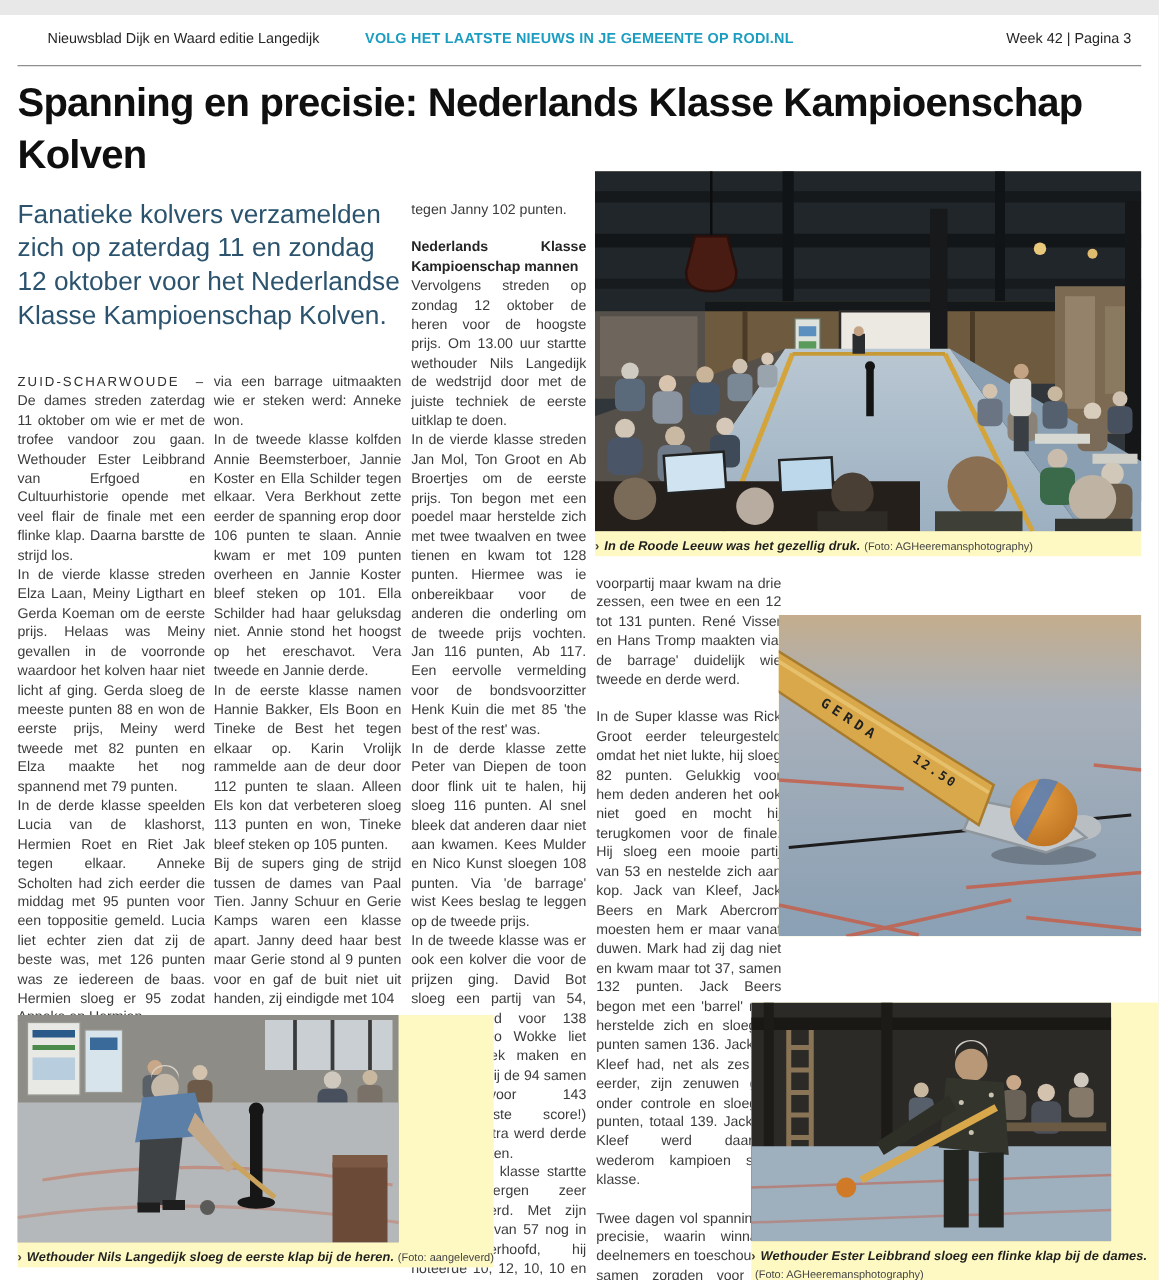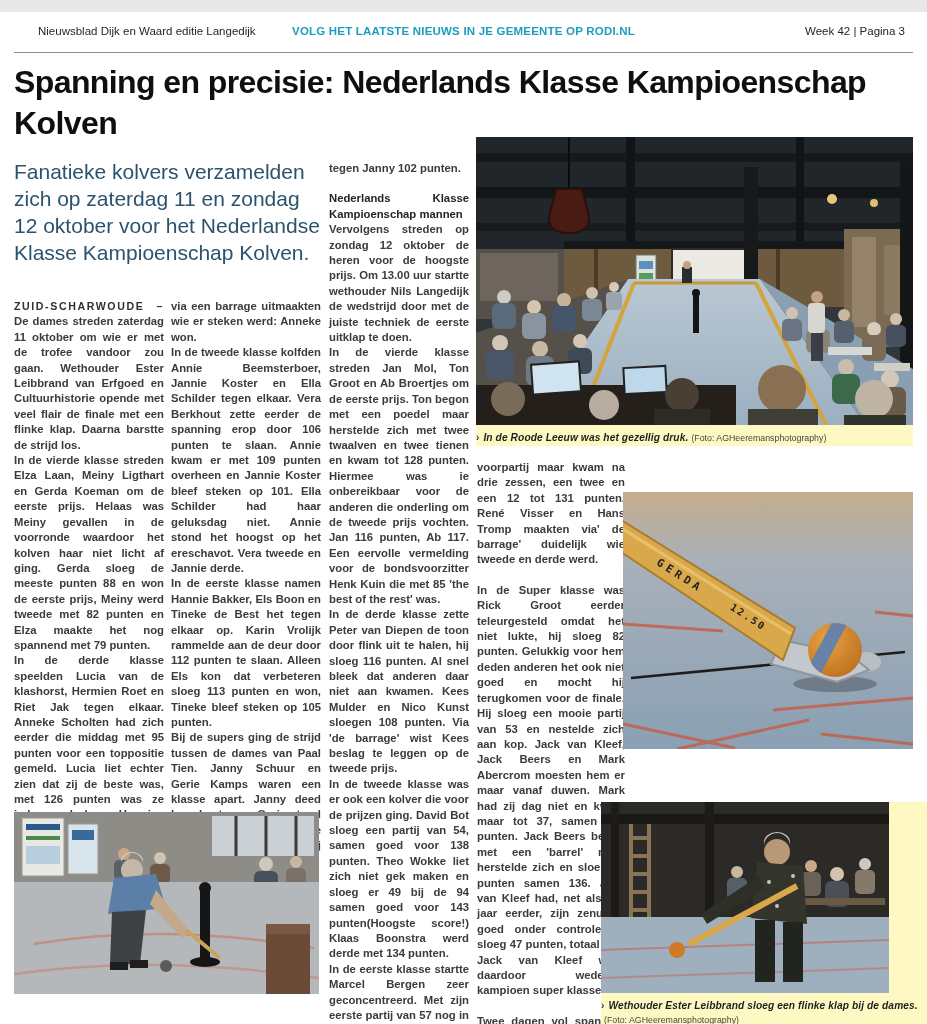"tegen Janny 102 punten." .bodycol p { font-weight: bold -> none }
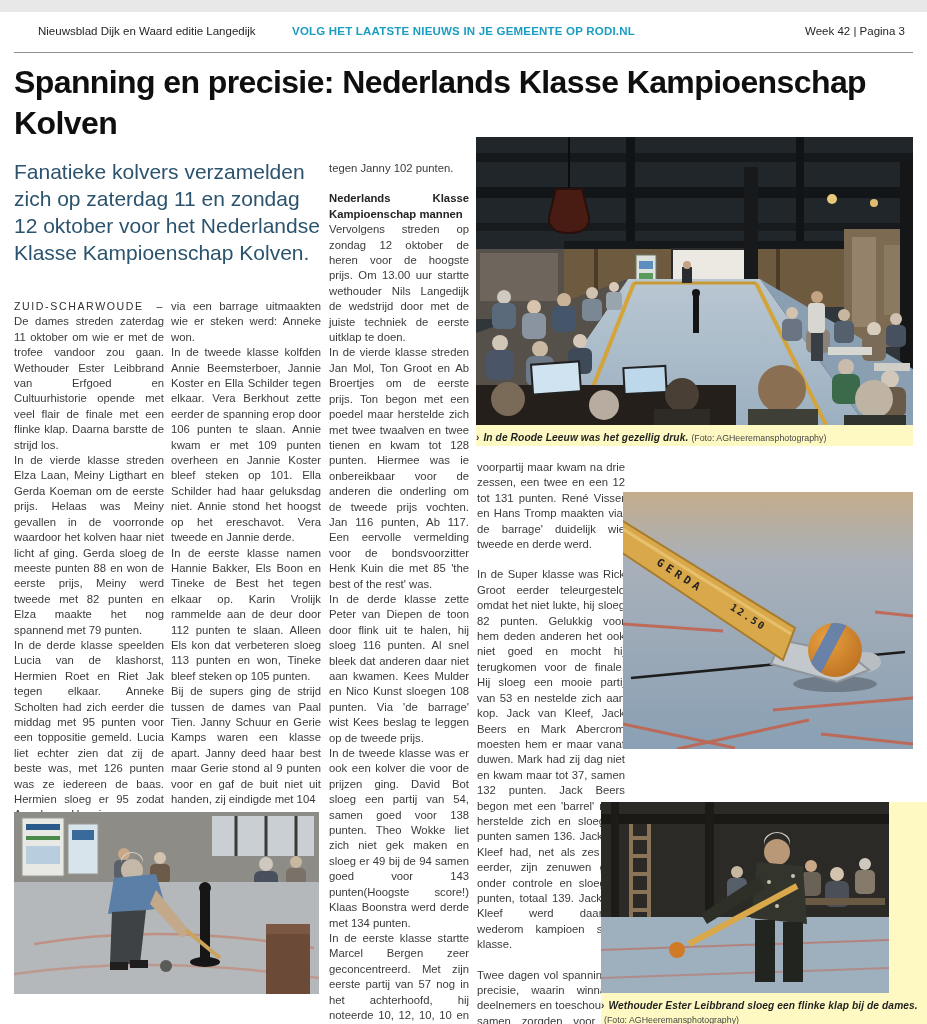"› Wethouder Nils Langedijk sloeg" figcaption { html: none -> <figcaption> <span>›</span><span>Wethouder Nils Langedijk sloeg de eerste klap bij de heren.</span><span>(Foto: aangeleverd)</span> </figcaption> }
